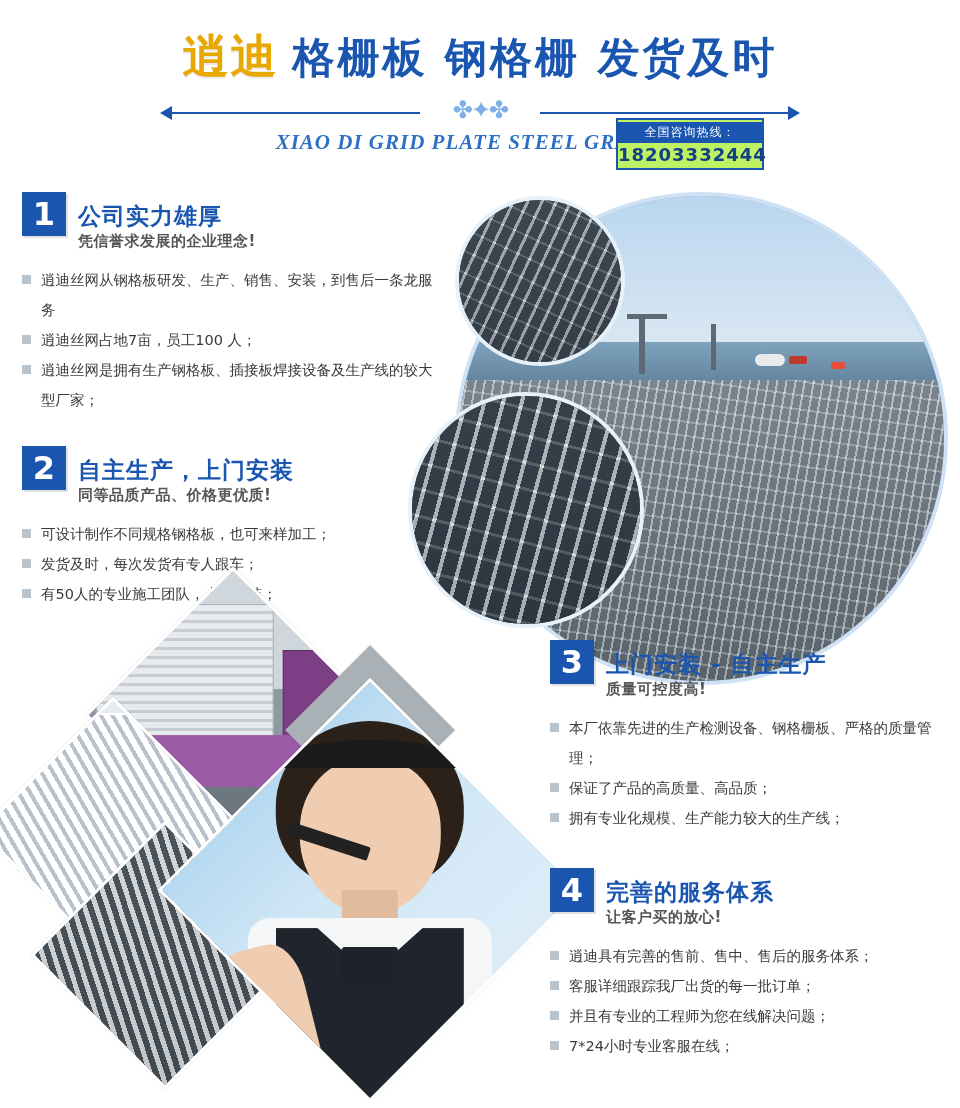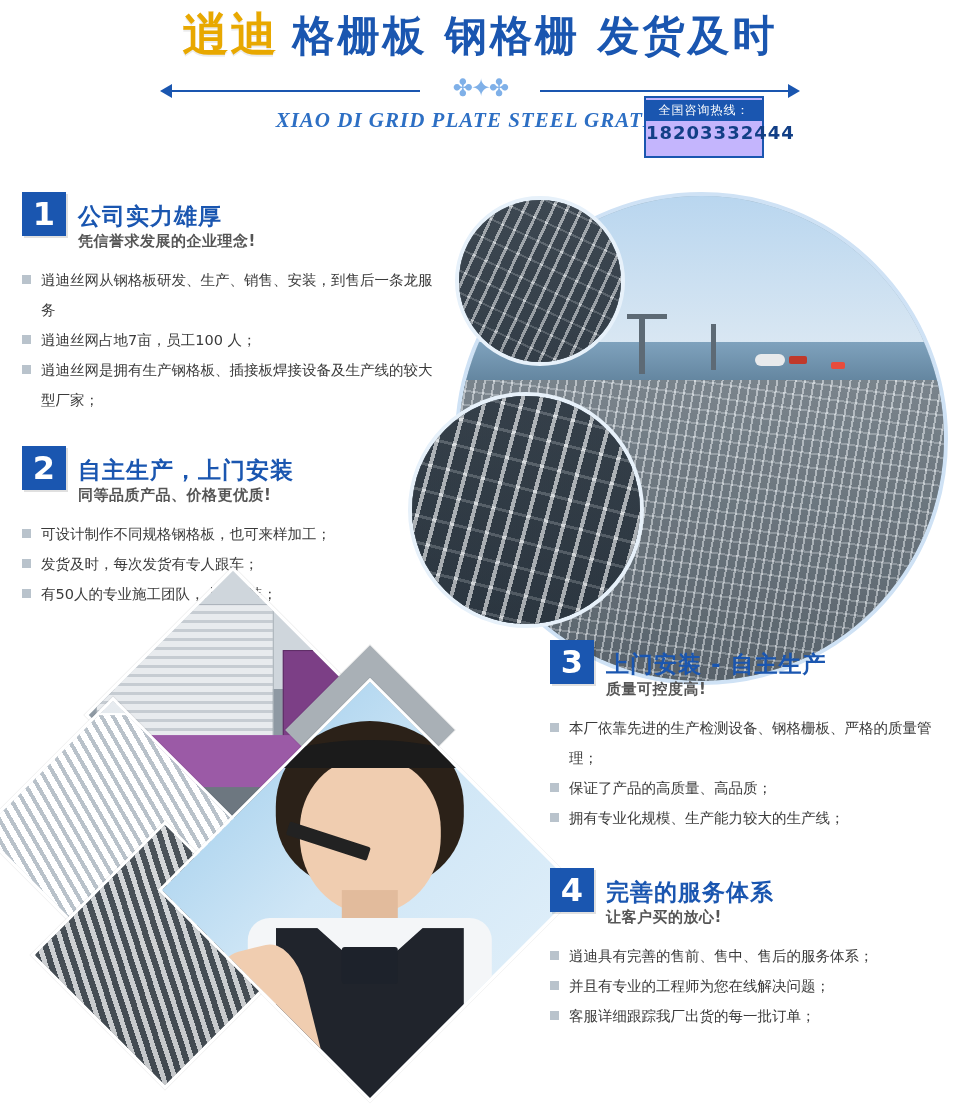"逍迪" .title-row { padding-top: 4px -> 26px }
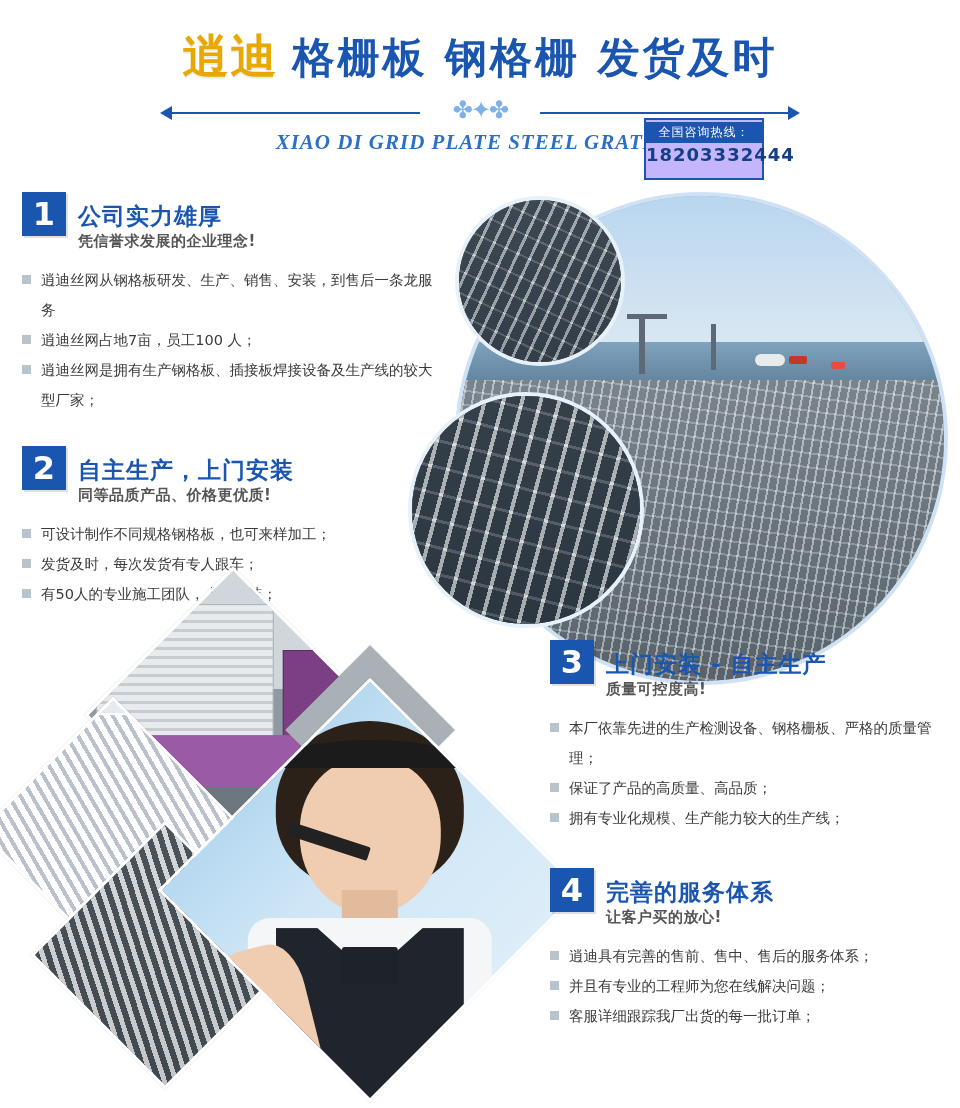"全国咨询热线：" .hotline { background: #c4b5fd -> #bef264; padding: 2px 0 11px 0 -> 2px 0 1px 0; width: 120px -> 148px }
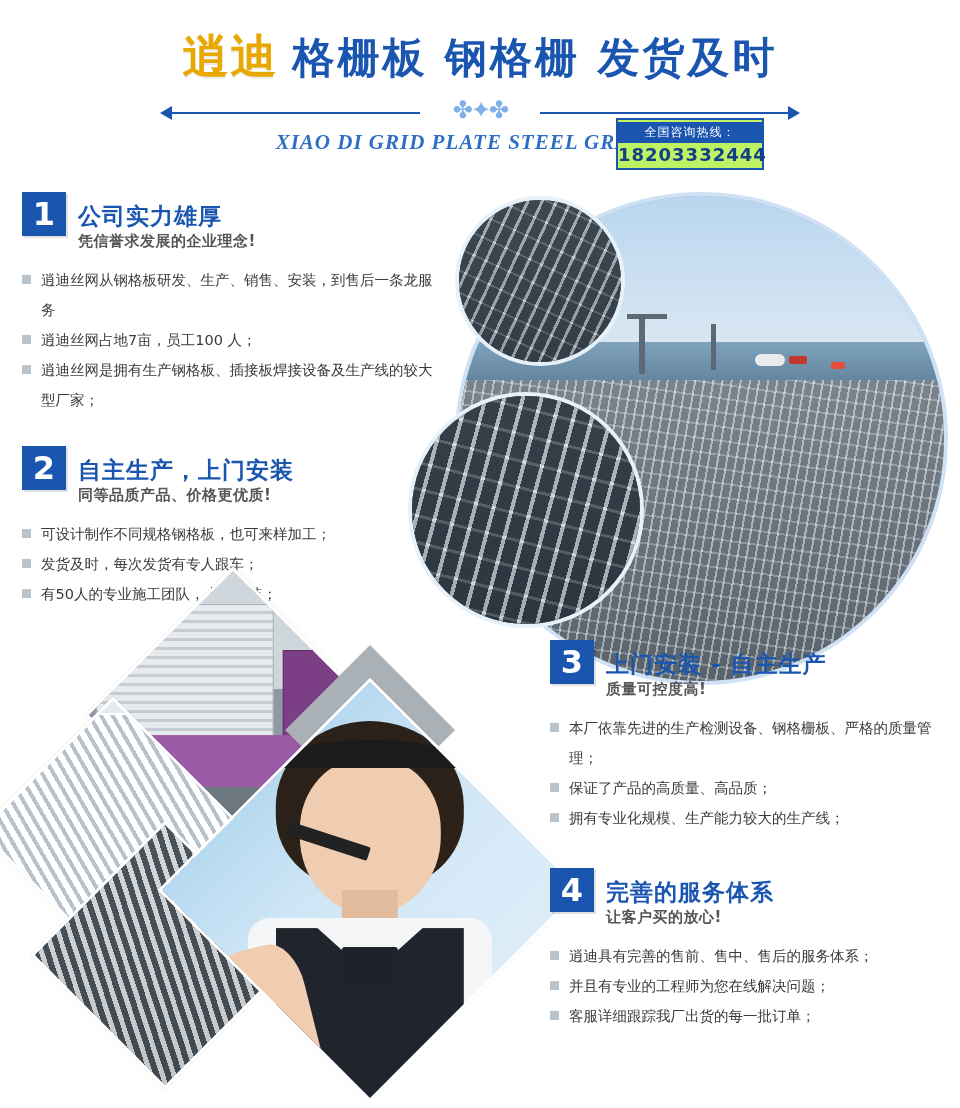"并且有专业的工程师为您在线解决问题；" div.bullet { order: before "客服详细跟踪我厂出货的每一批订单；" -> after "客服详细跟踪我厂出货的每一批订单；" }
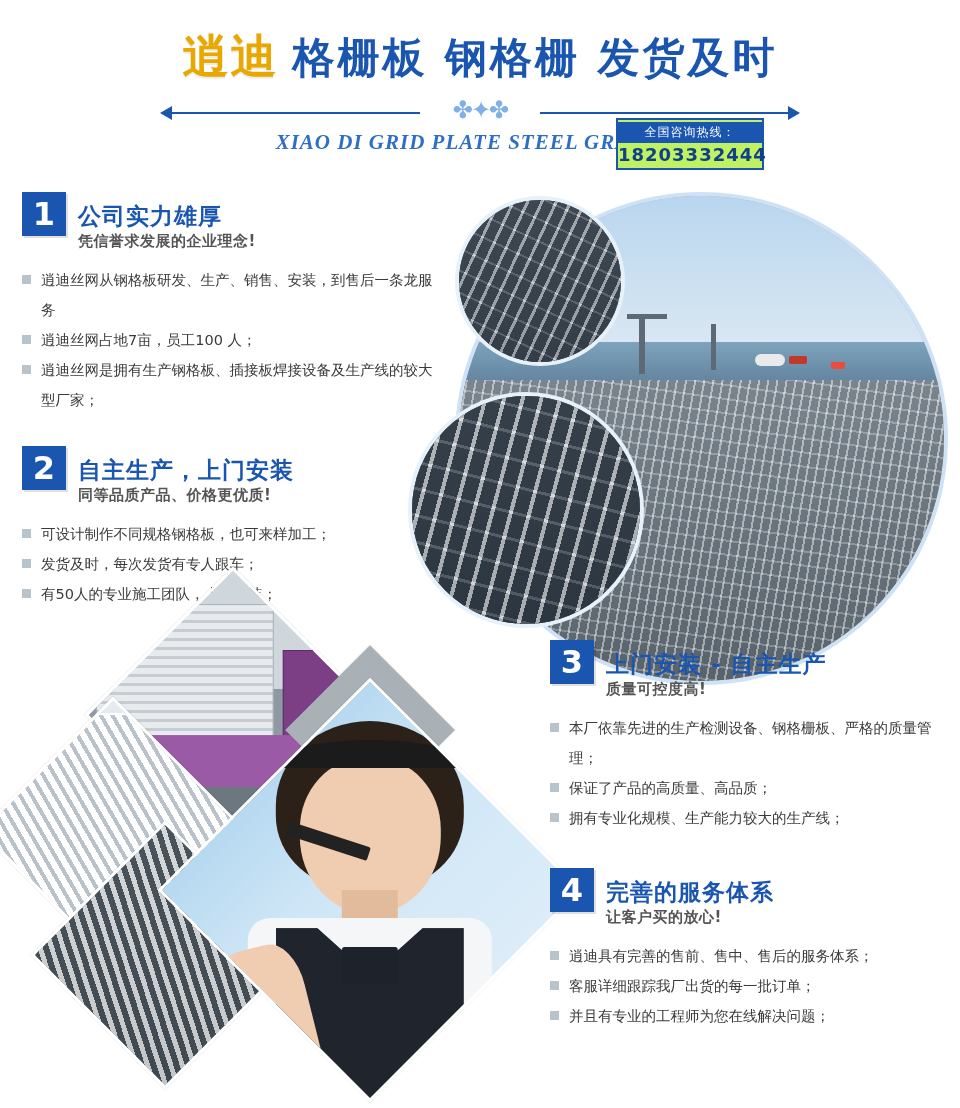"7*24小时专业客服在线；" div.bullet { html: none -> <div> <span></span> <span>7*24小时专业客服在线；</span> </div> }
